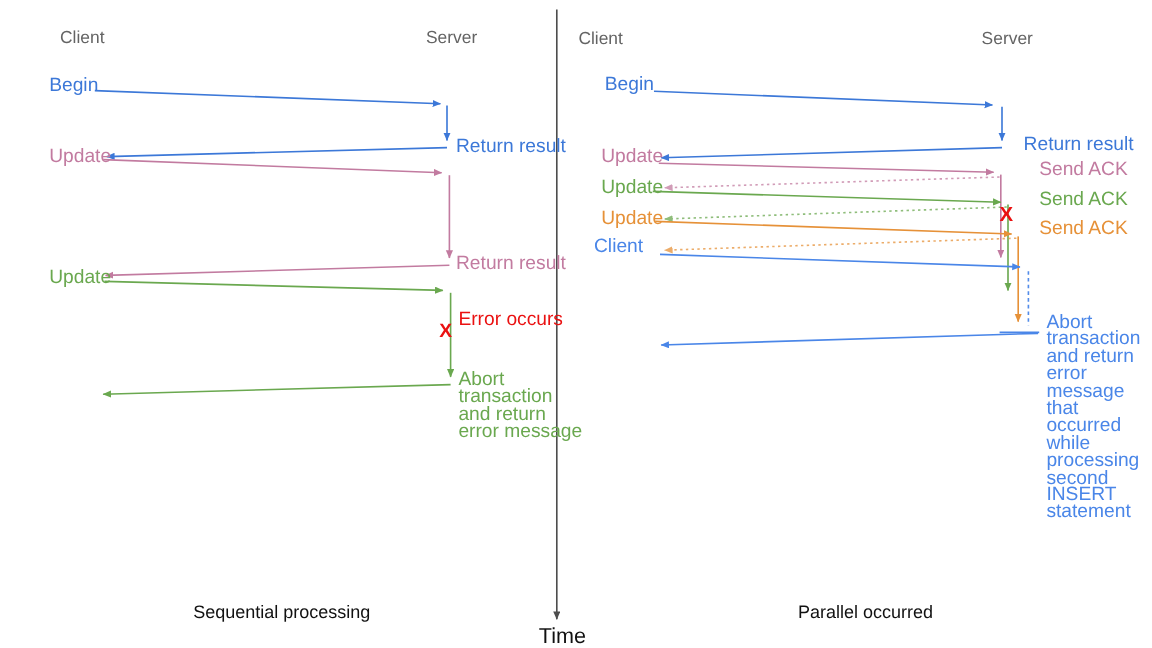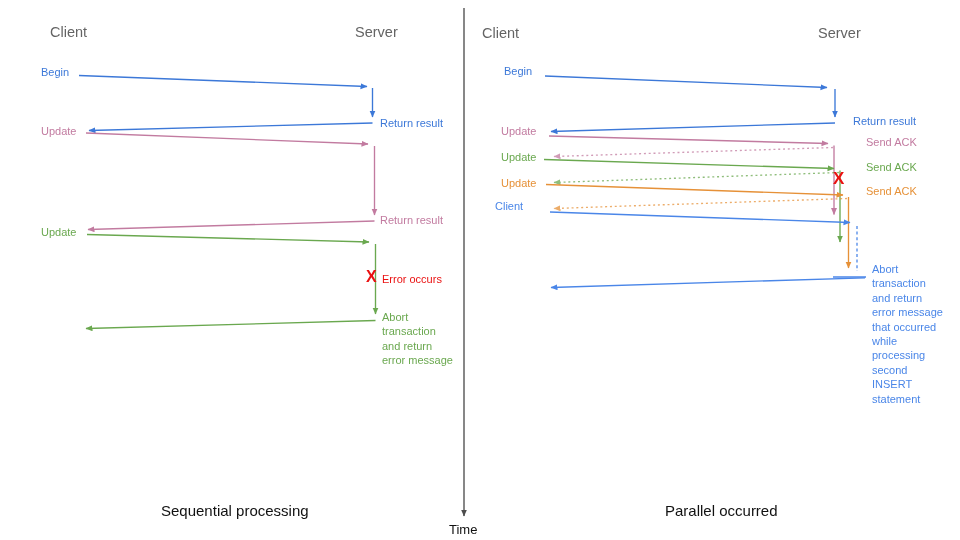"Begin" .lbl { font-size: 11px -> 16px }
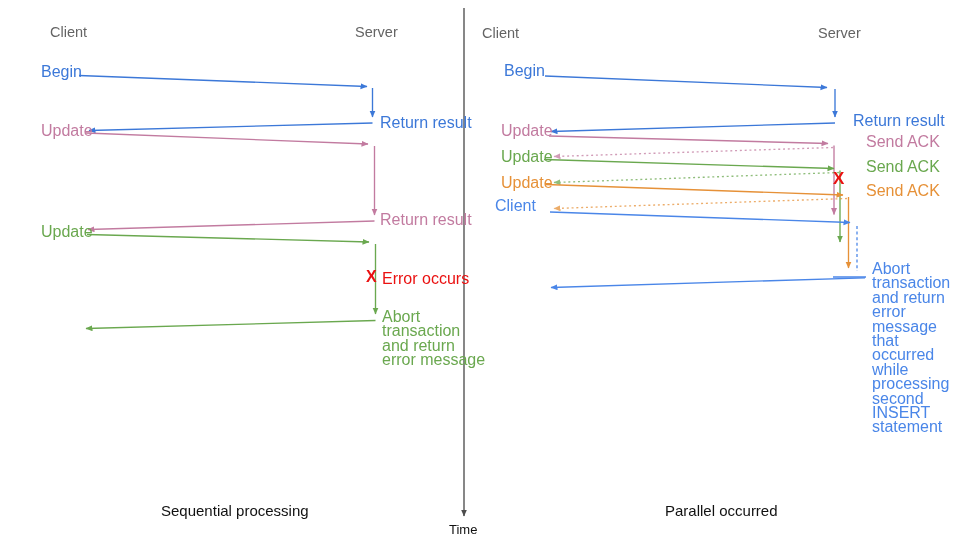"Error occurs" div.lbl { top: 272px -> 260px }
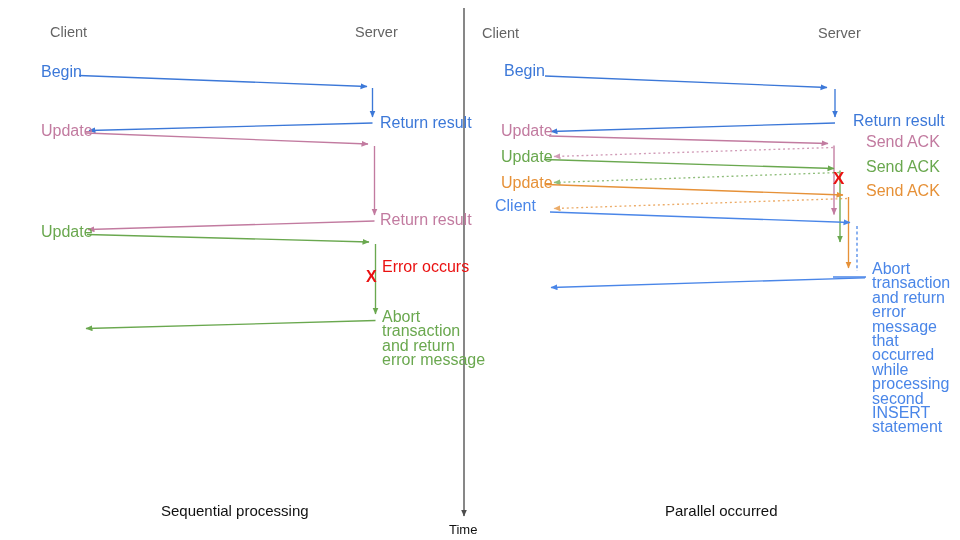"Time" div.lbl { font-size: 13px -> 18px }
